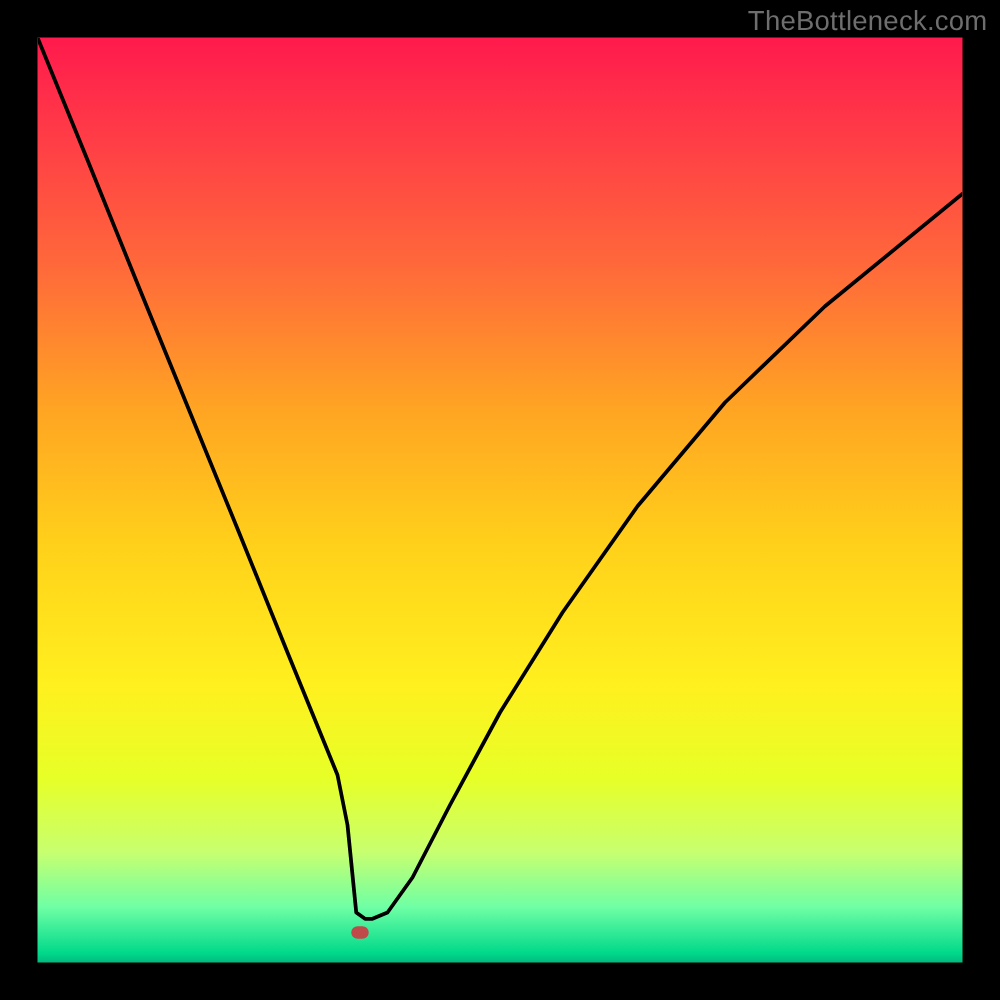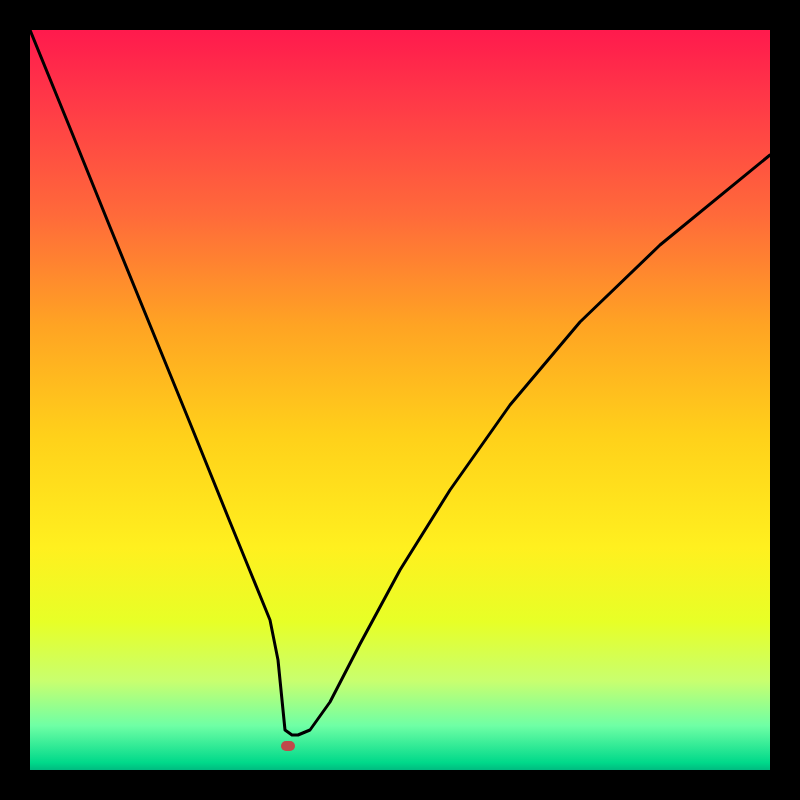"TheBottleneck.com" div.watermark { html: none -> <div>TheBottleneck.com</div> }
